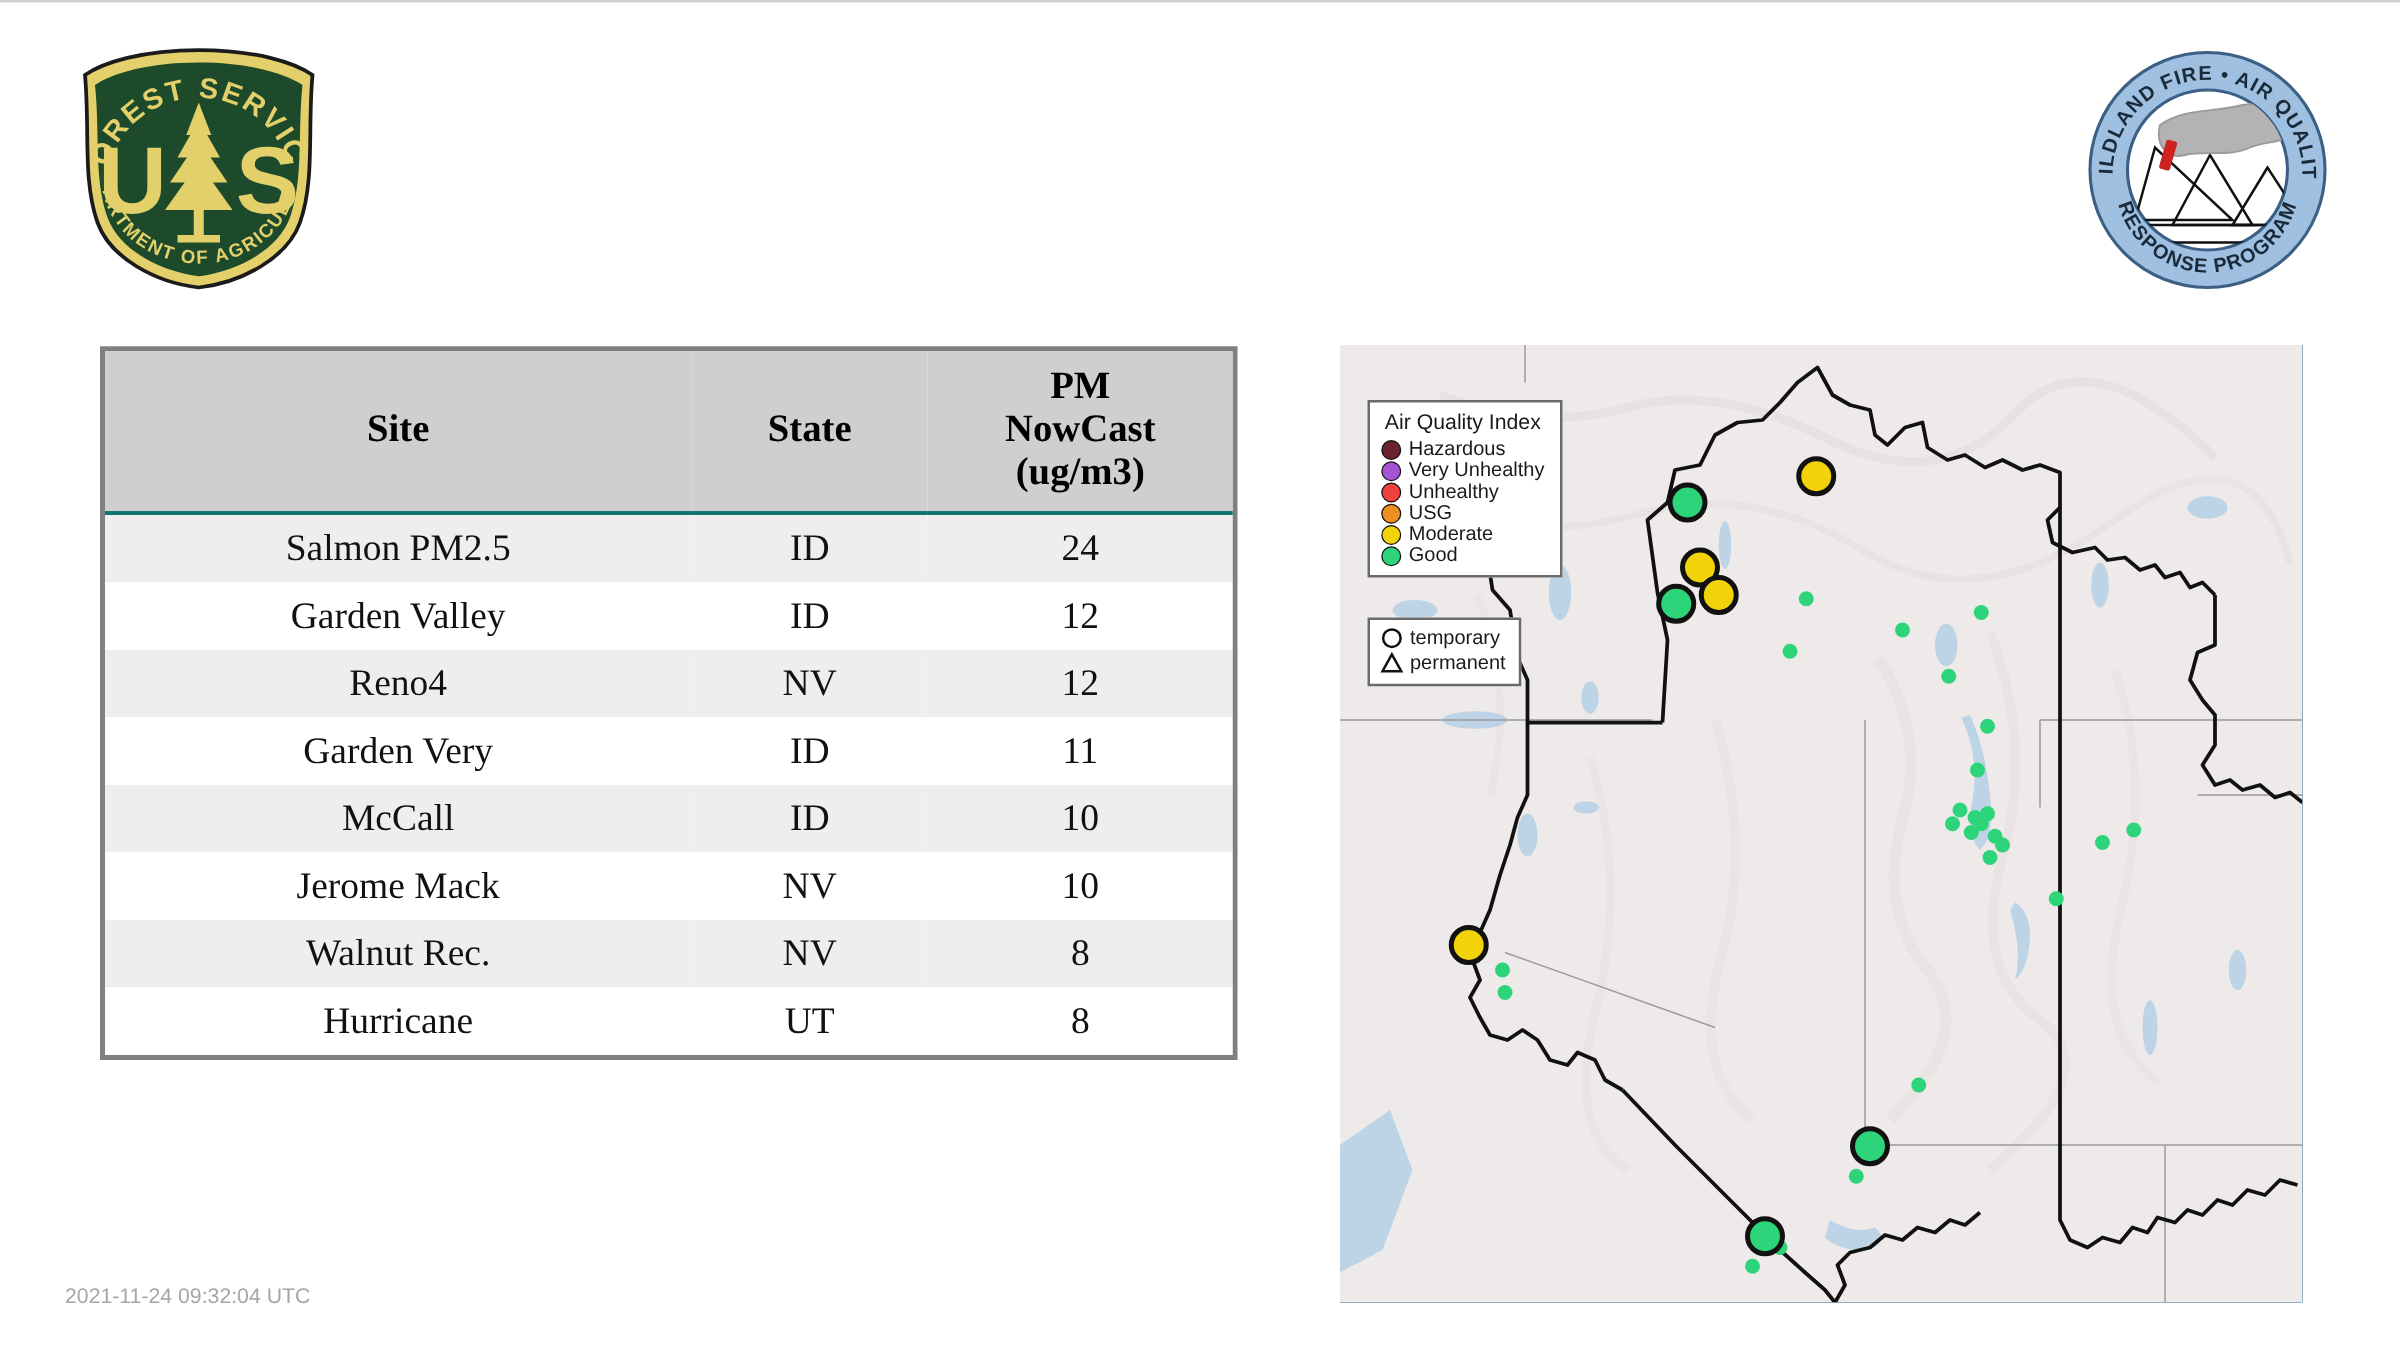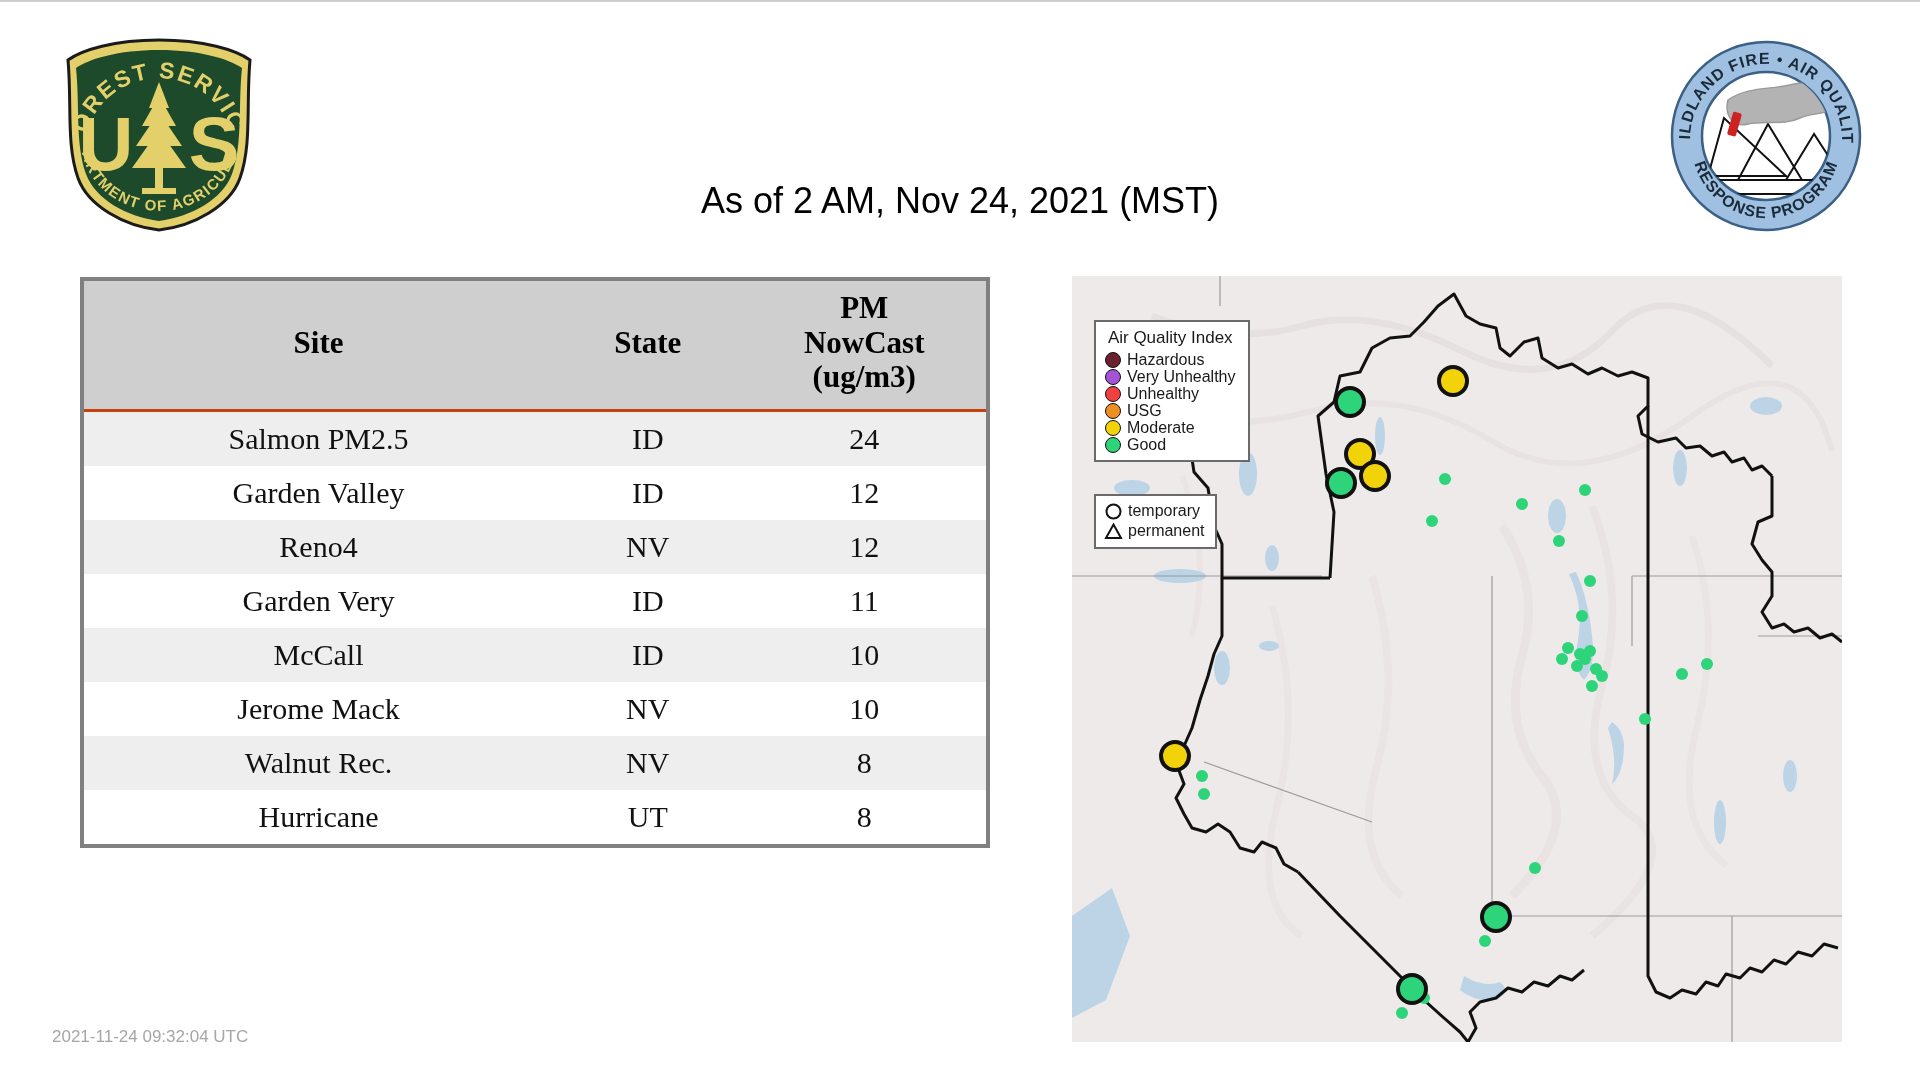"As of 2 AM, Nov" div { html: <div>As of 2 AM, Nov 24, 2021 (MST)</div> -> none }
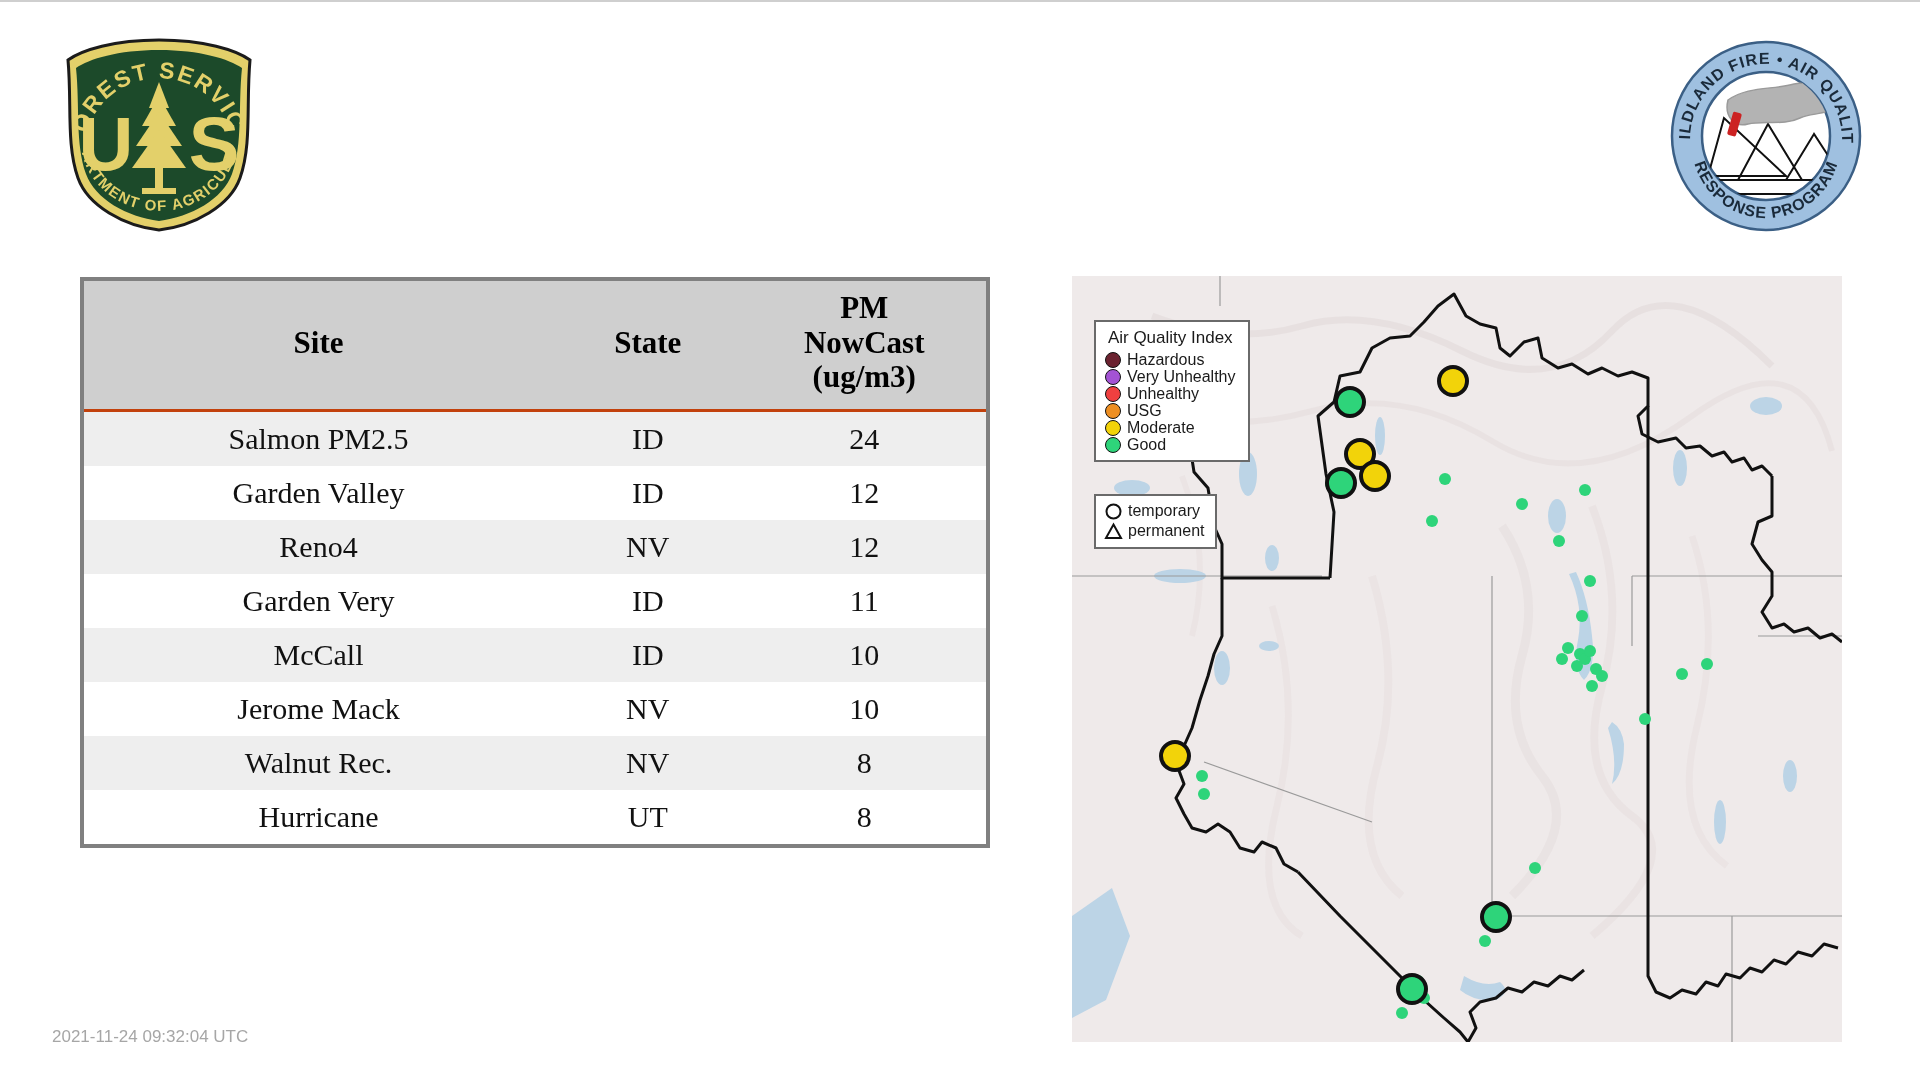"PM" thead th { border-bottom: 3px solid #c2410c -> 3px solid #0f766e }
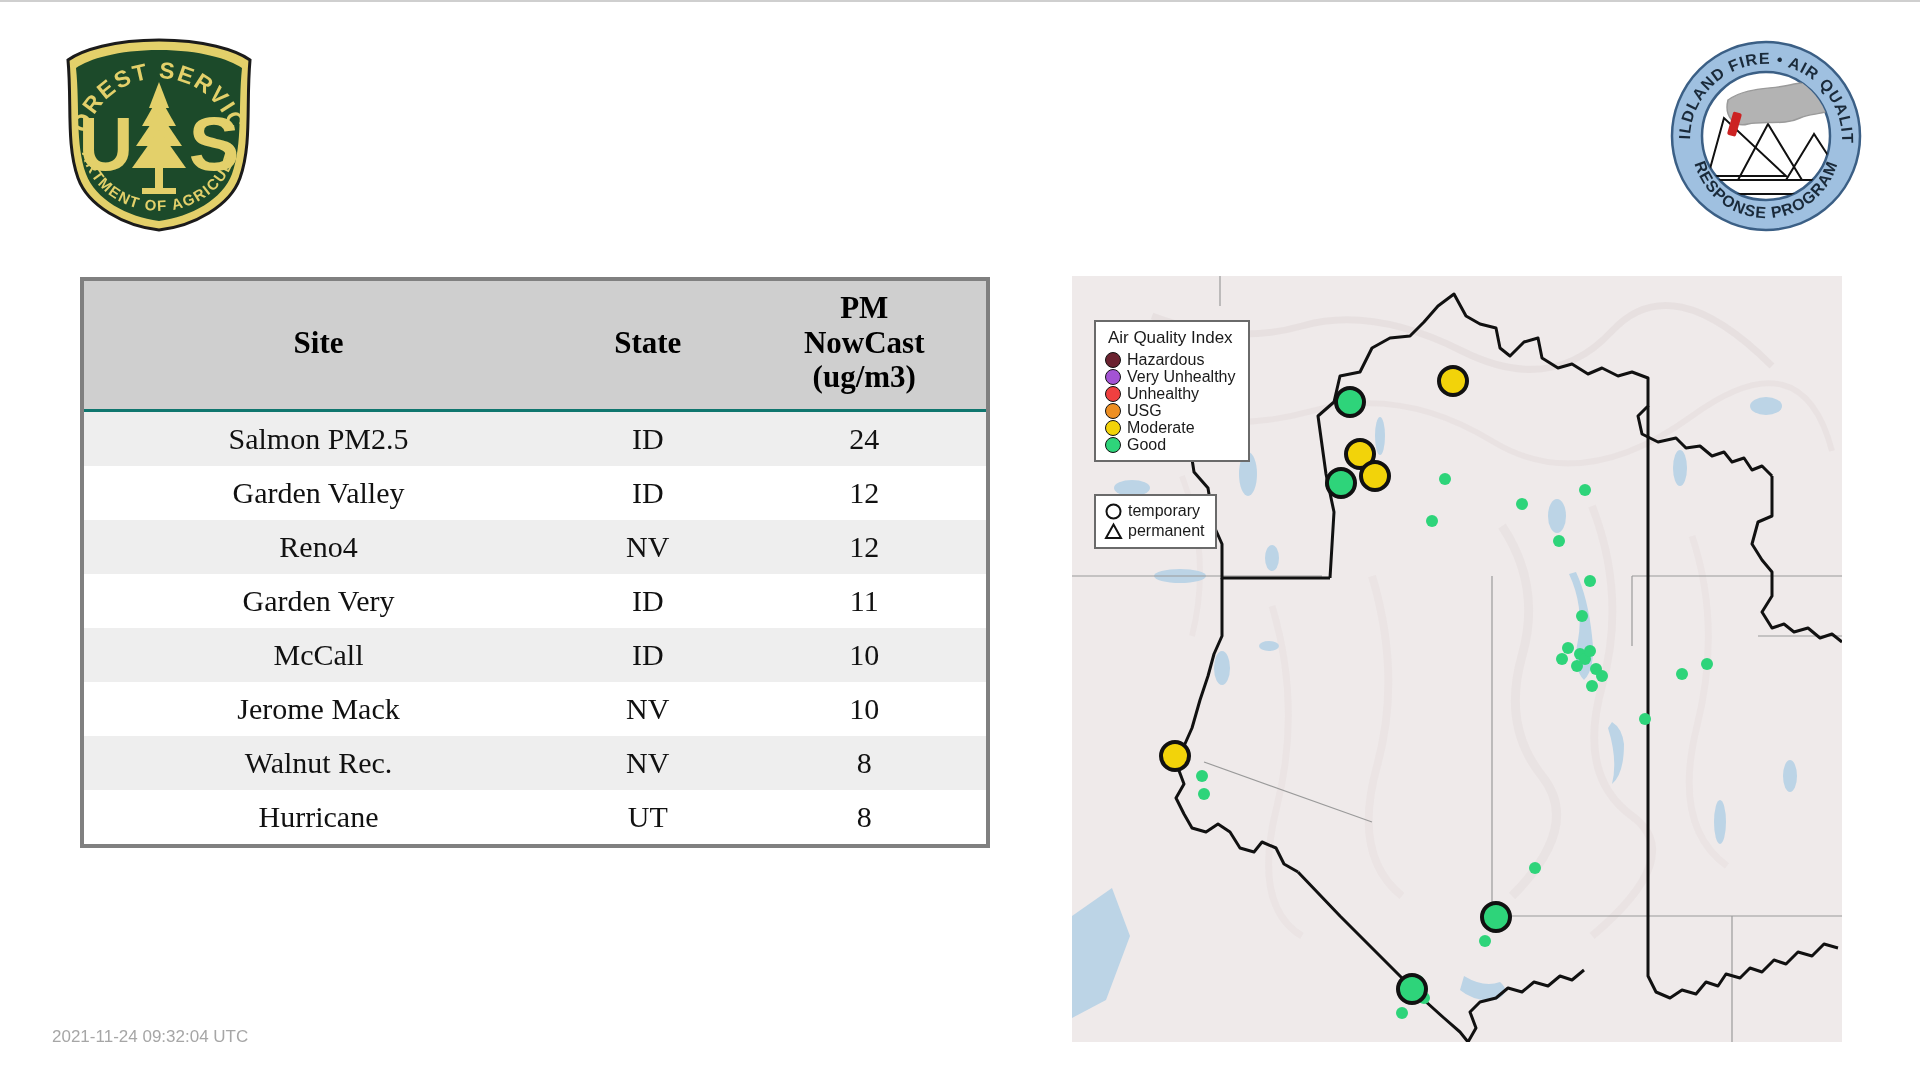"temporary" .type-row { align-items: center -> none }
